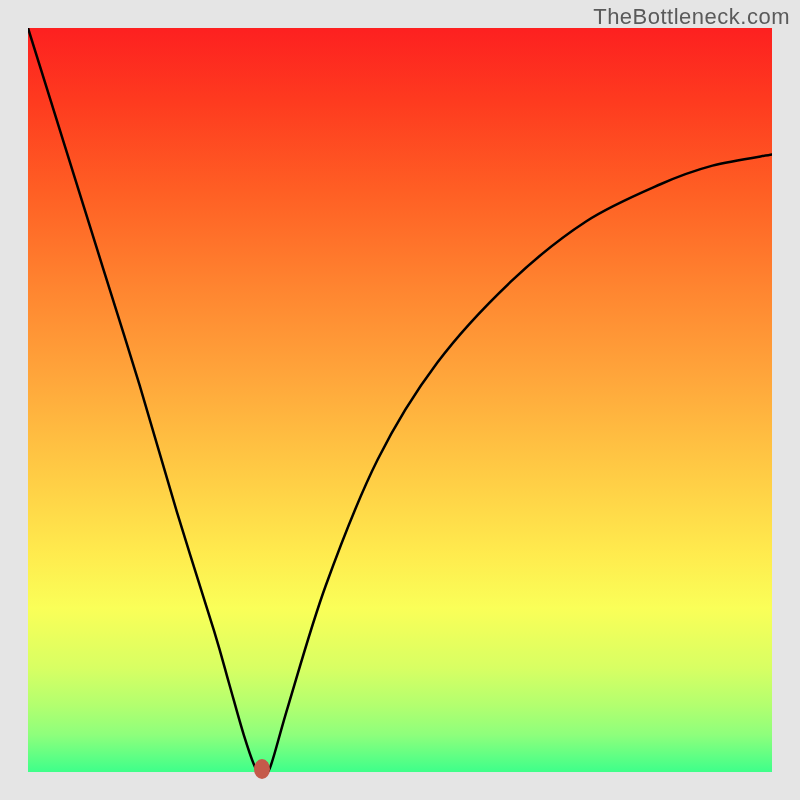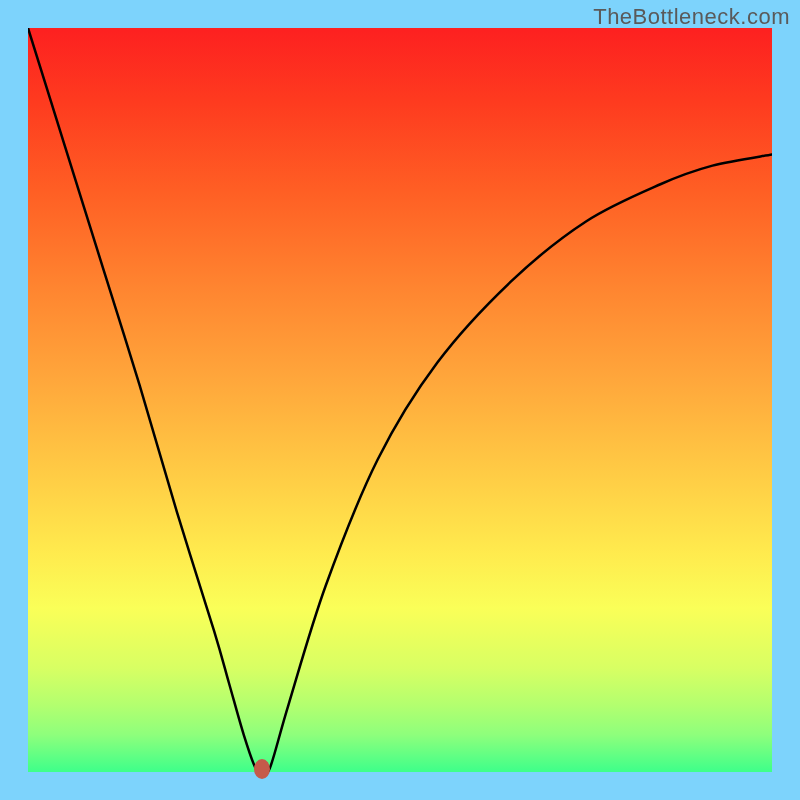"TheBottleneck.com" .frame { background: #7dd3fc -> #e5e5e5 }
